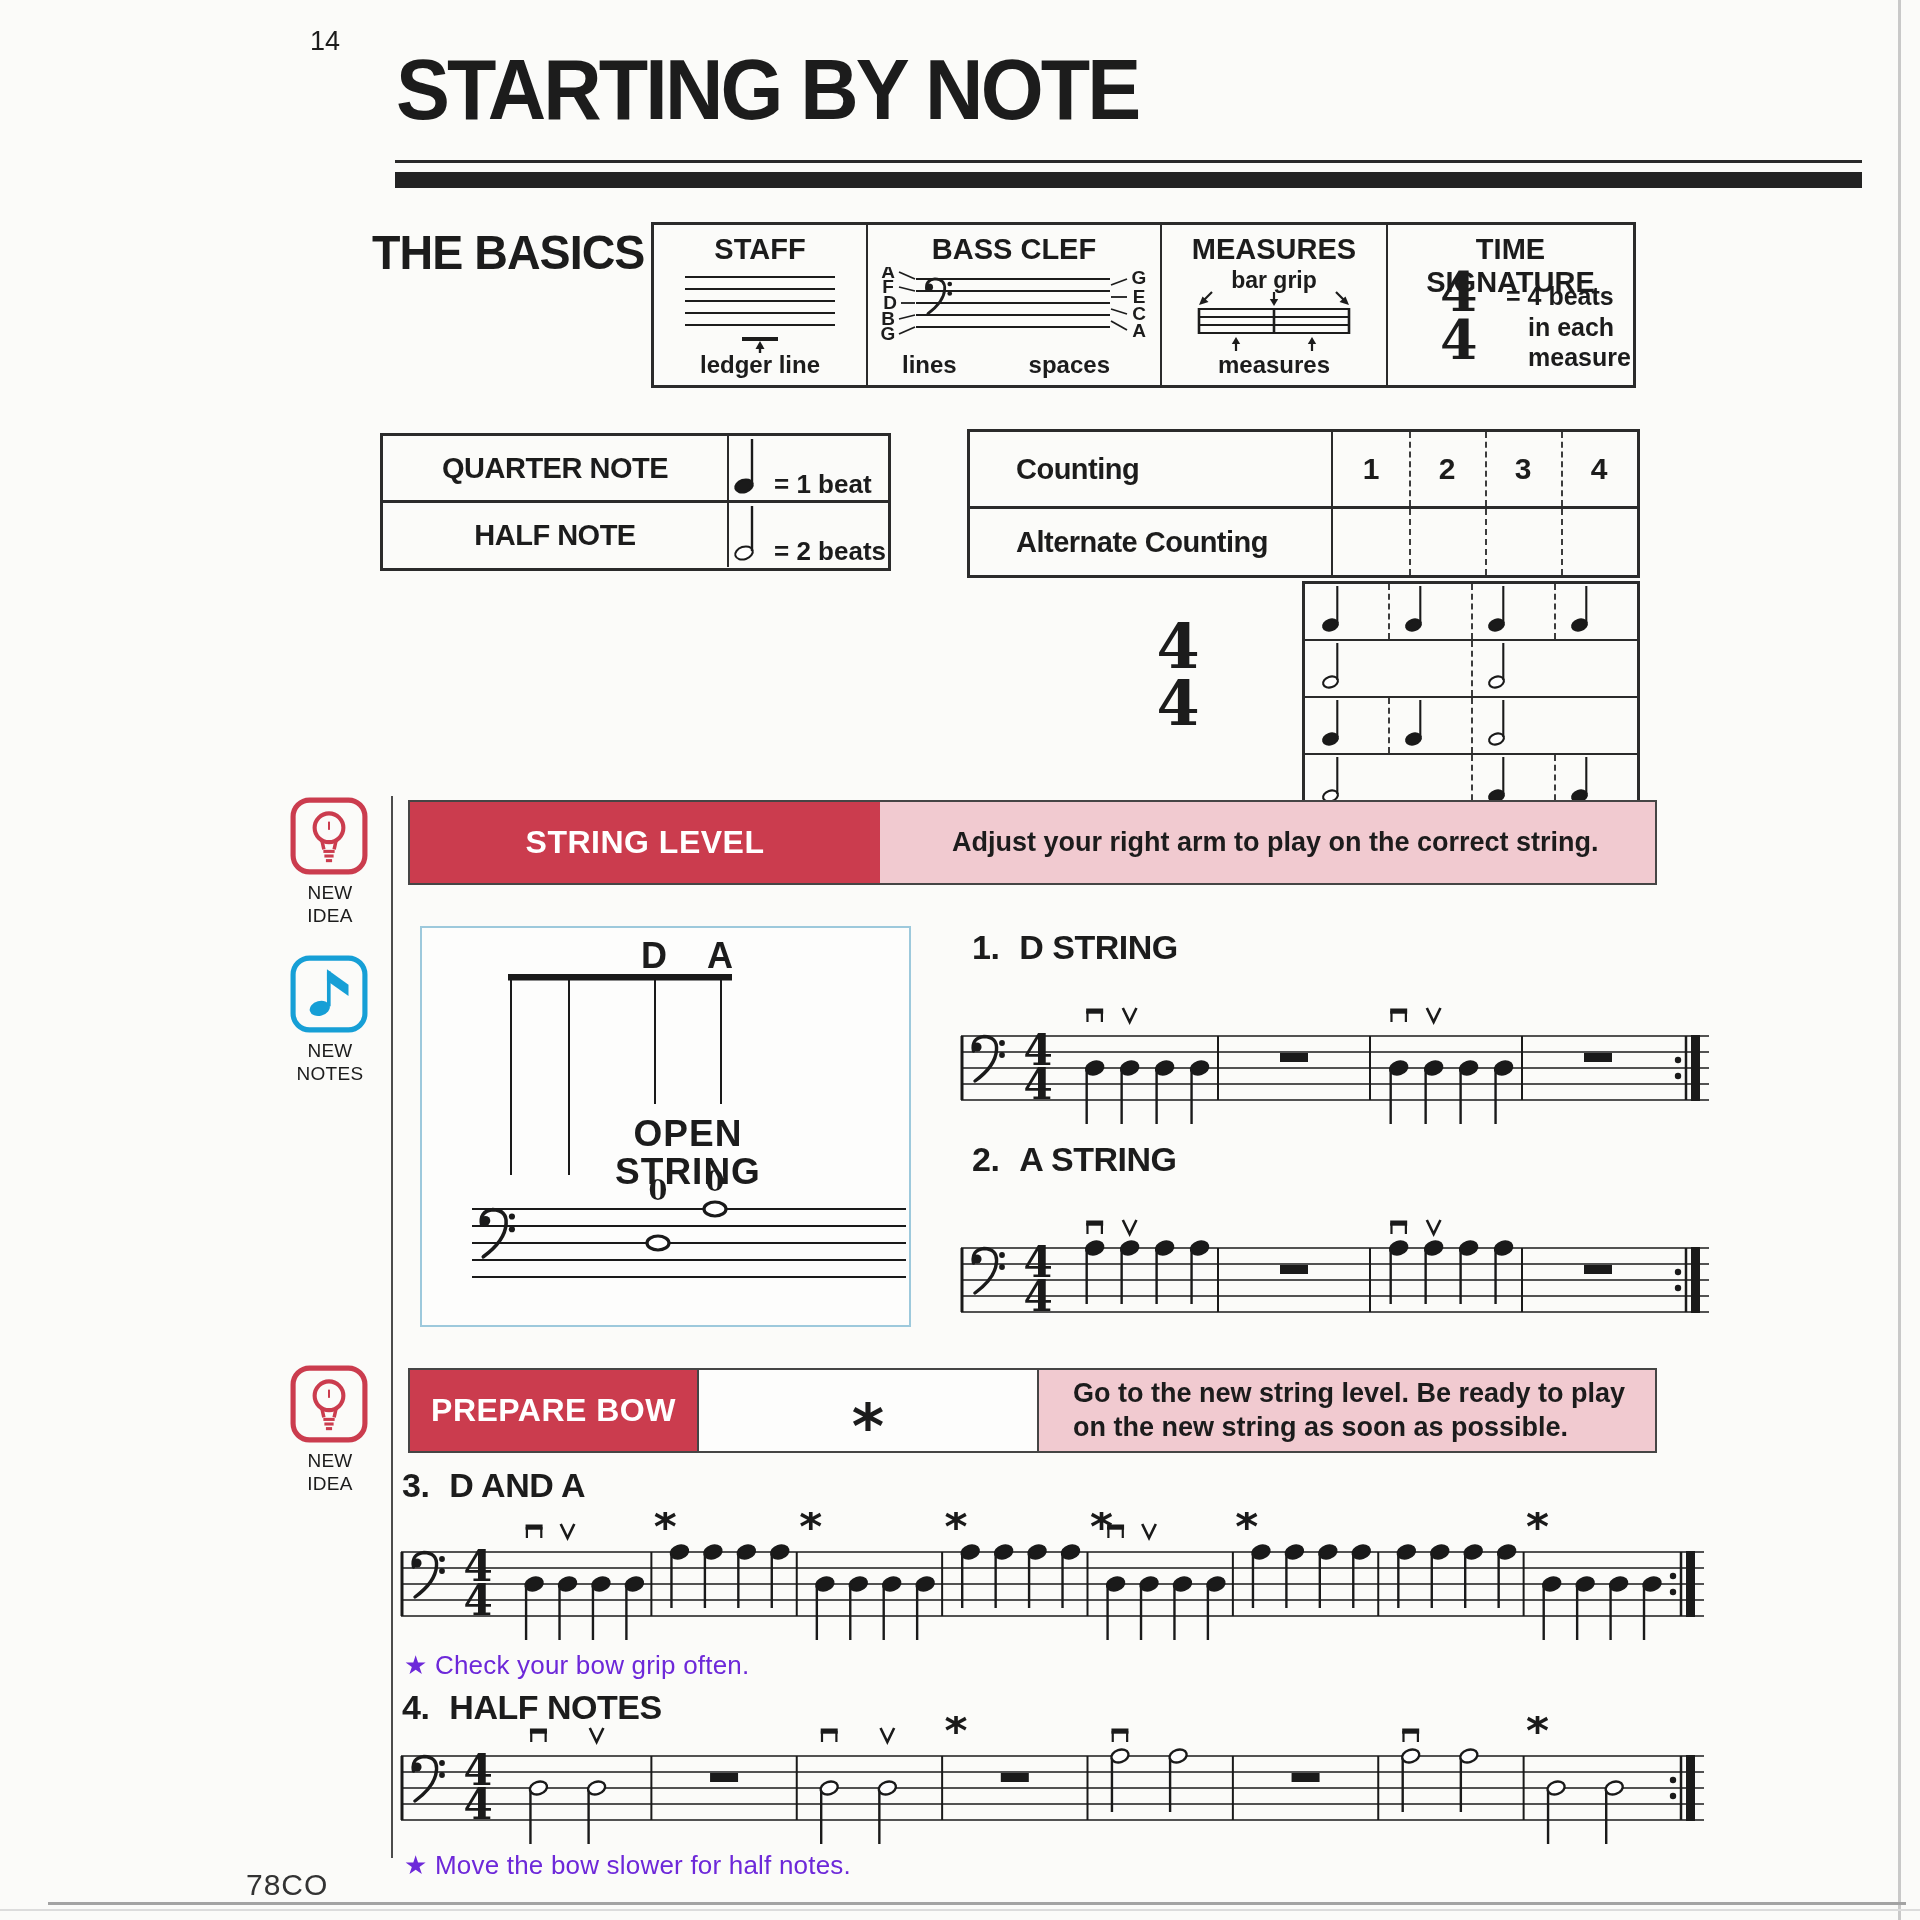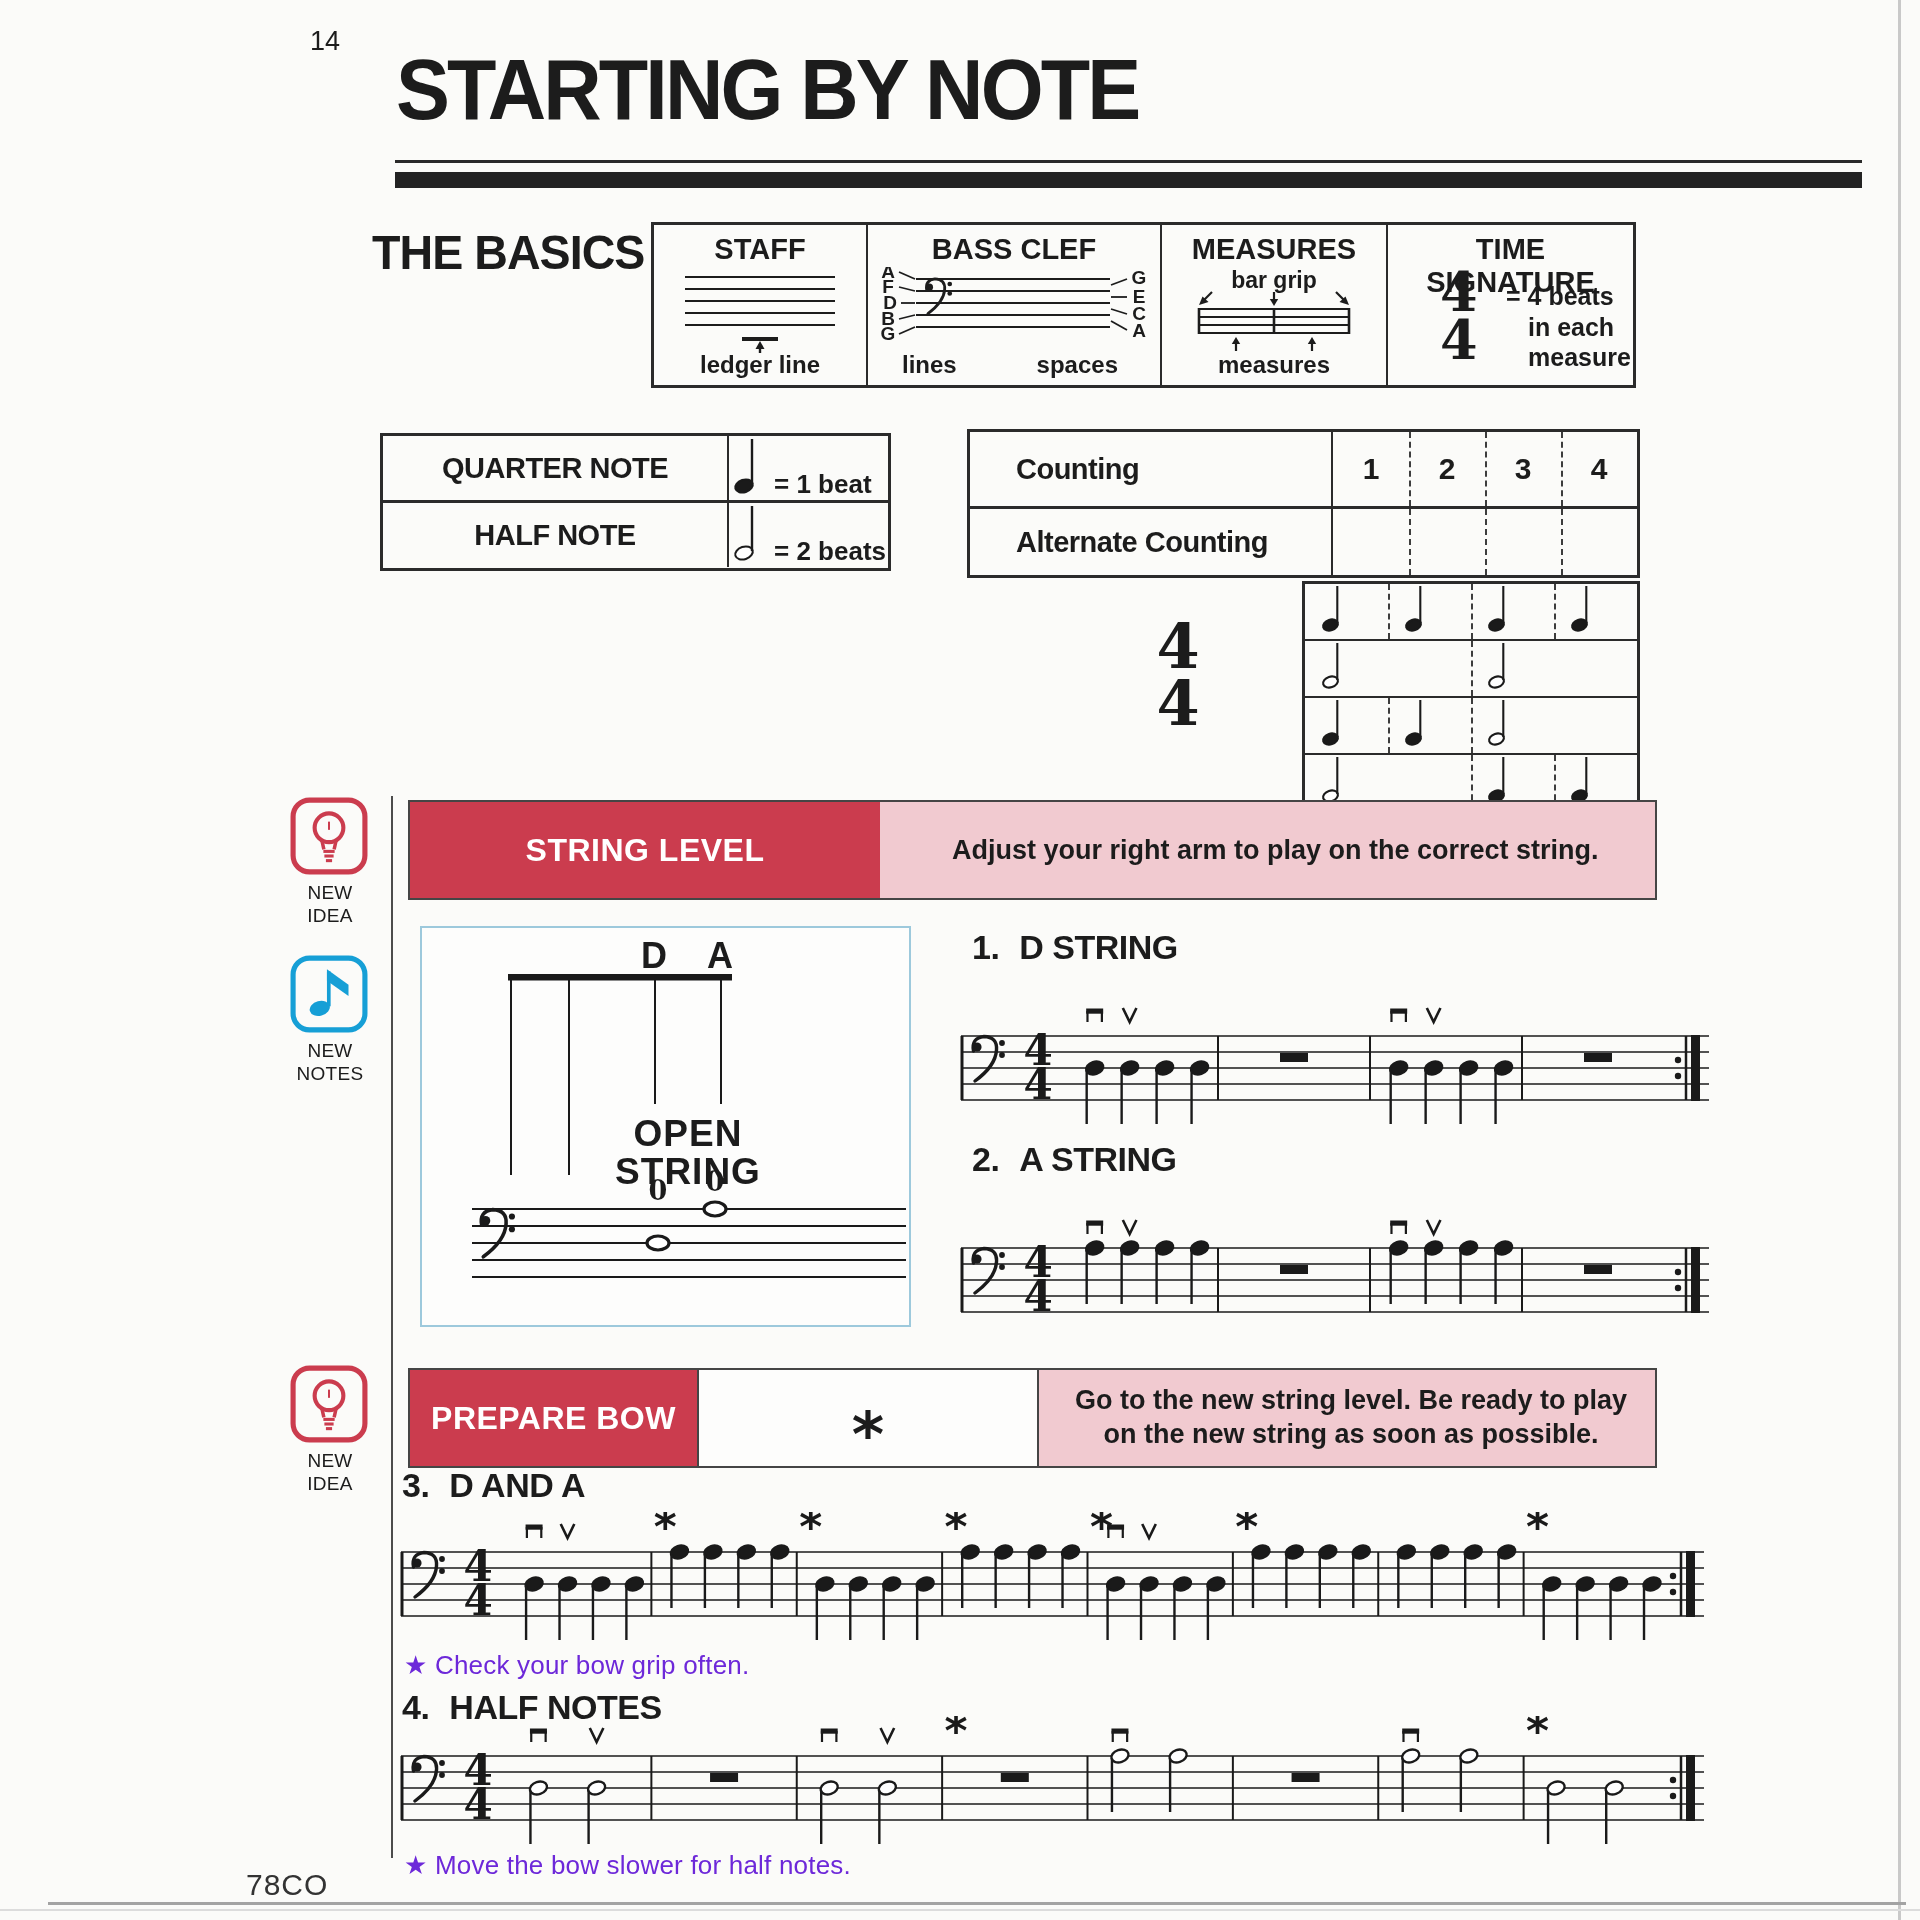"lines" .bclef-caps { right: 8px -> 16px }
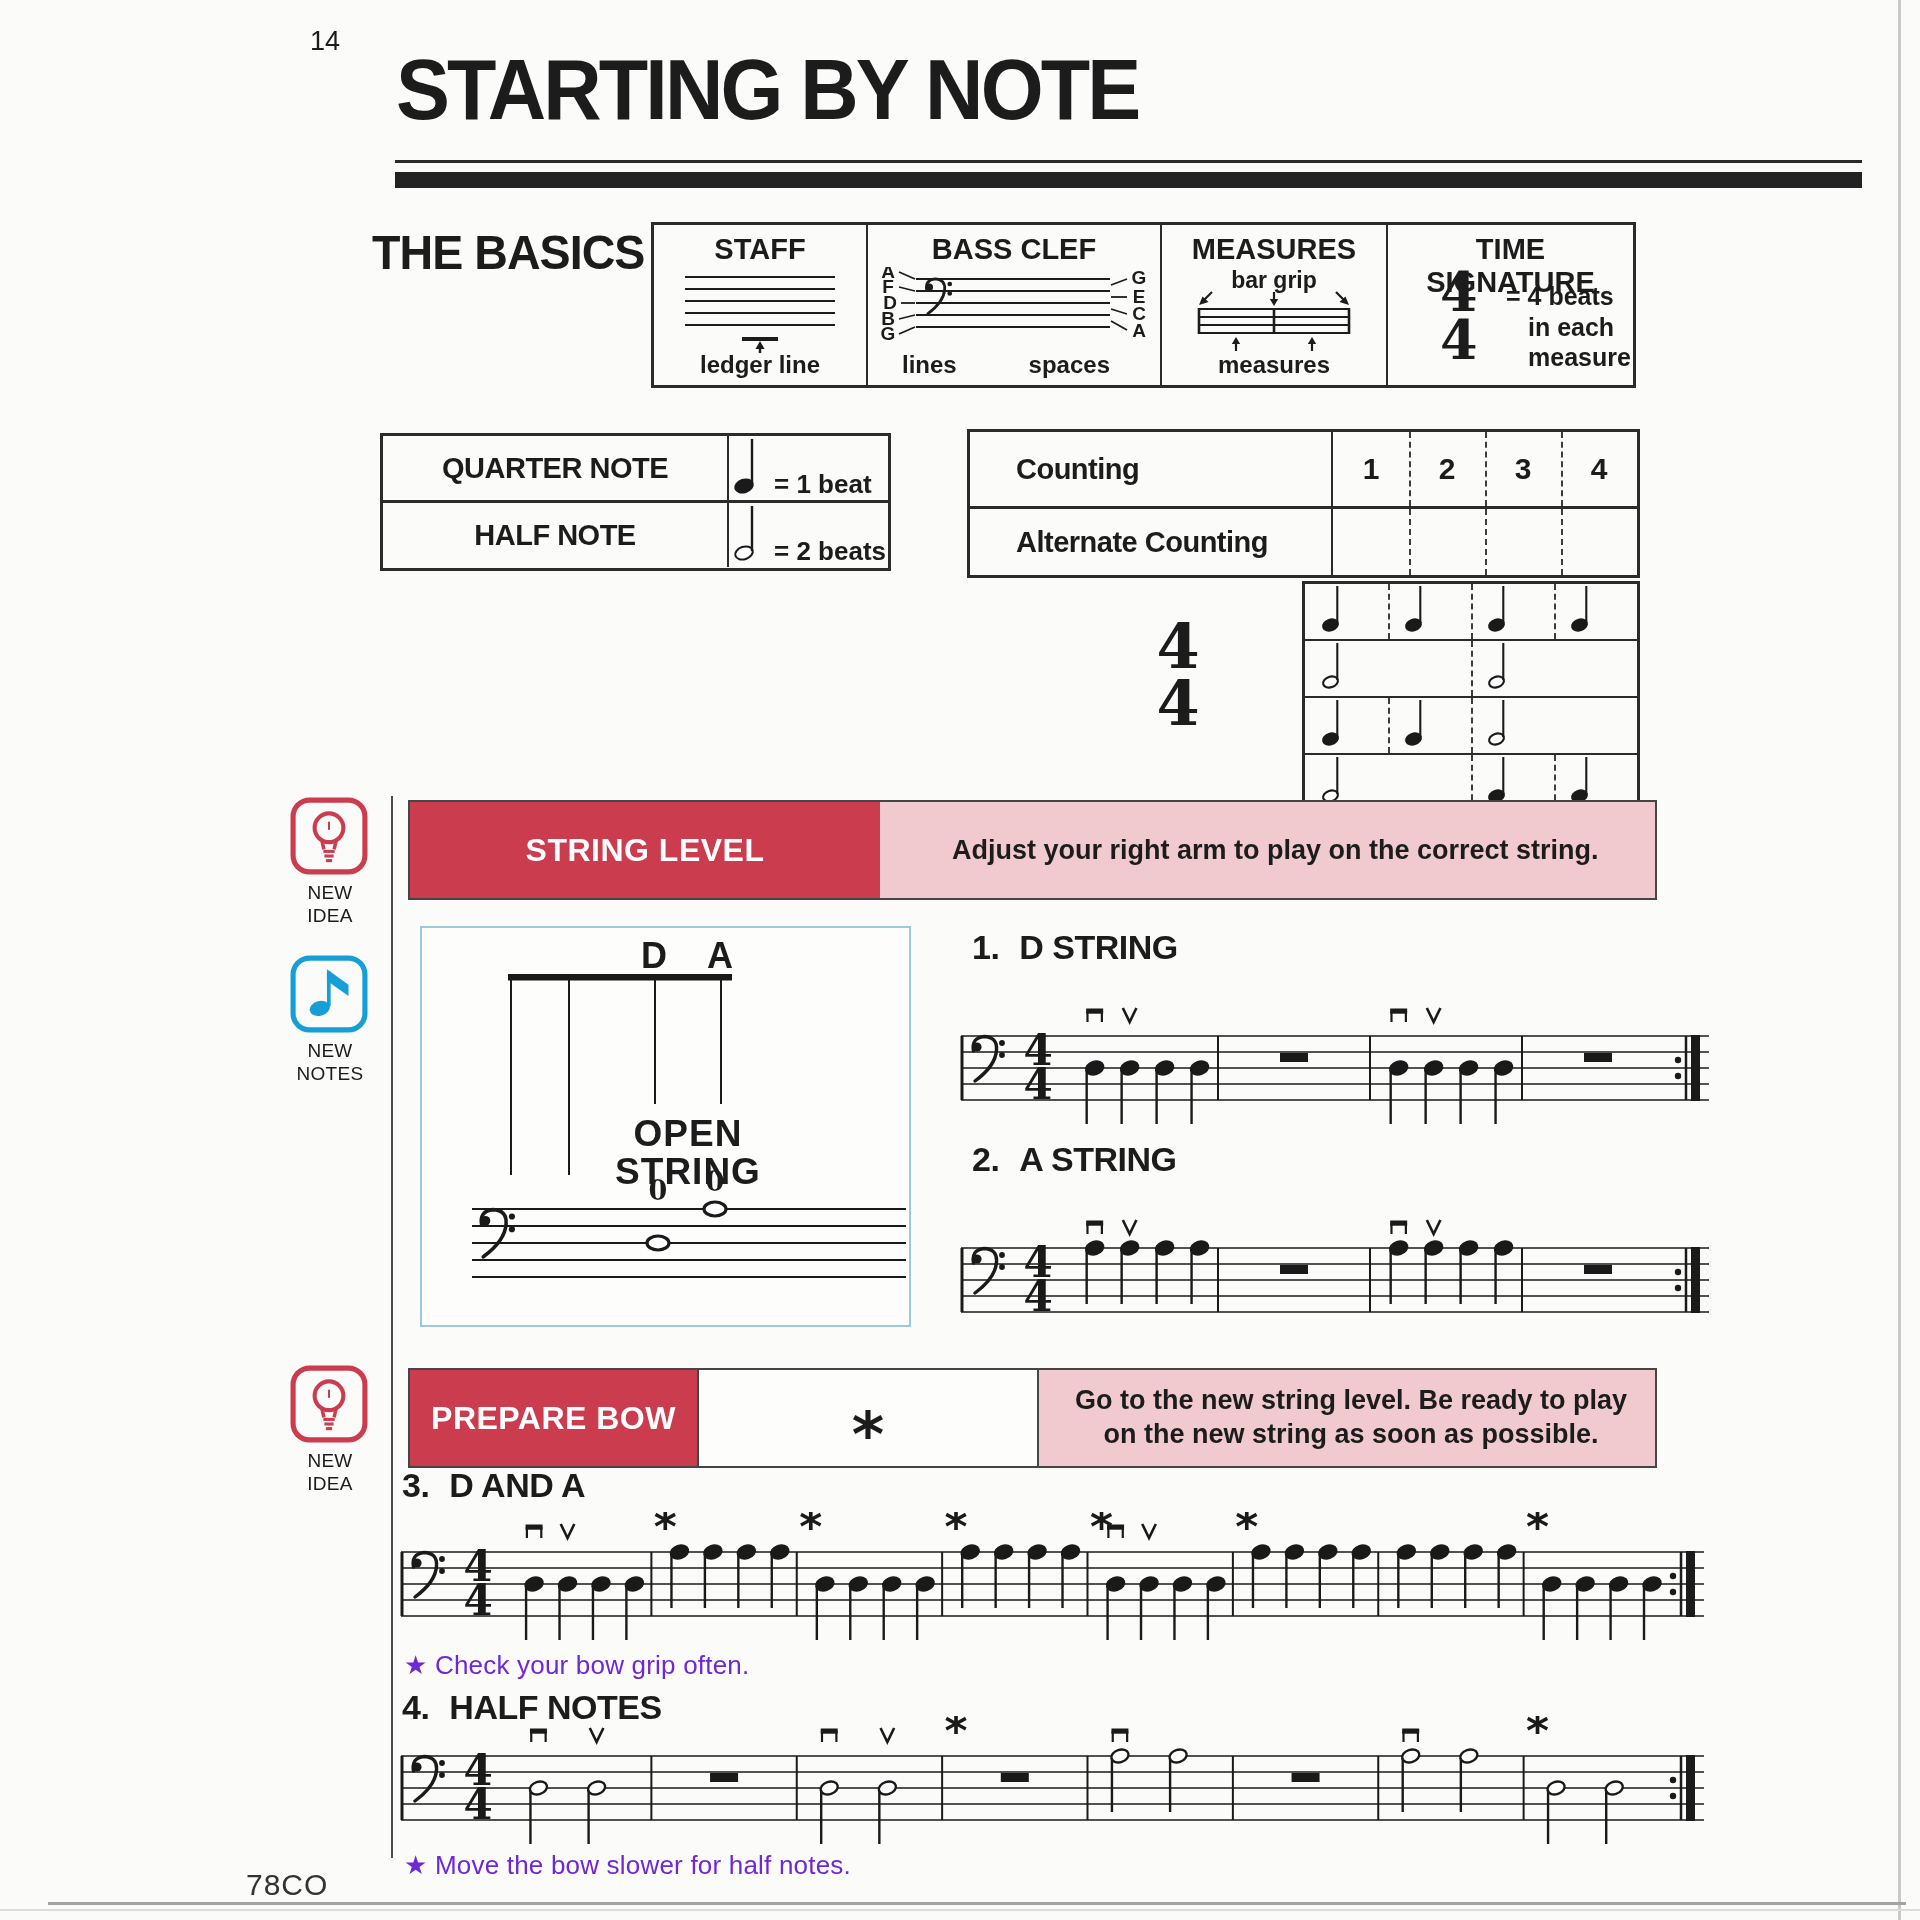"STRING LEVEL" .banner { height: 100px -> 85px; text-align: center -> none }
